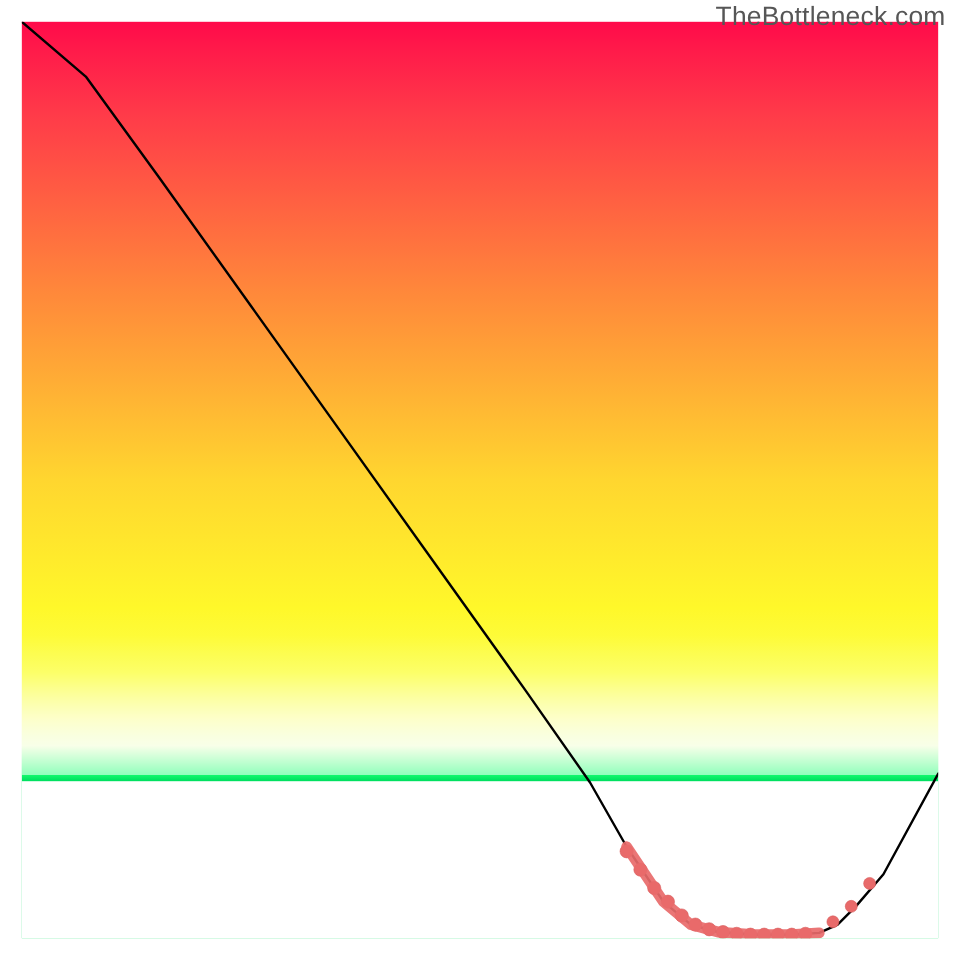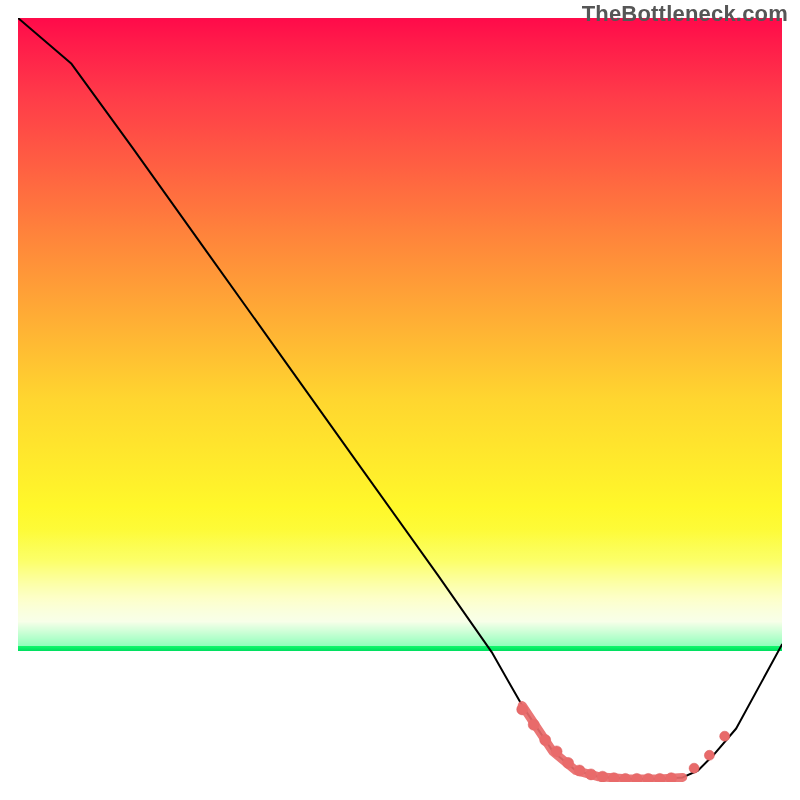"TheBottleneck.com" .watermark { font-weight: 700 -> 400 }
